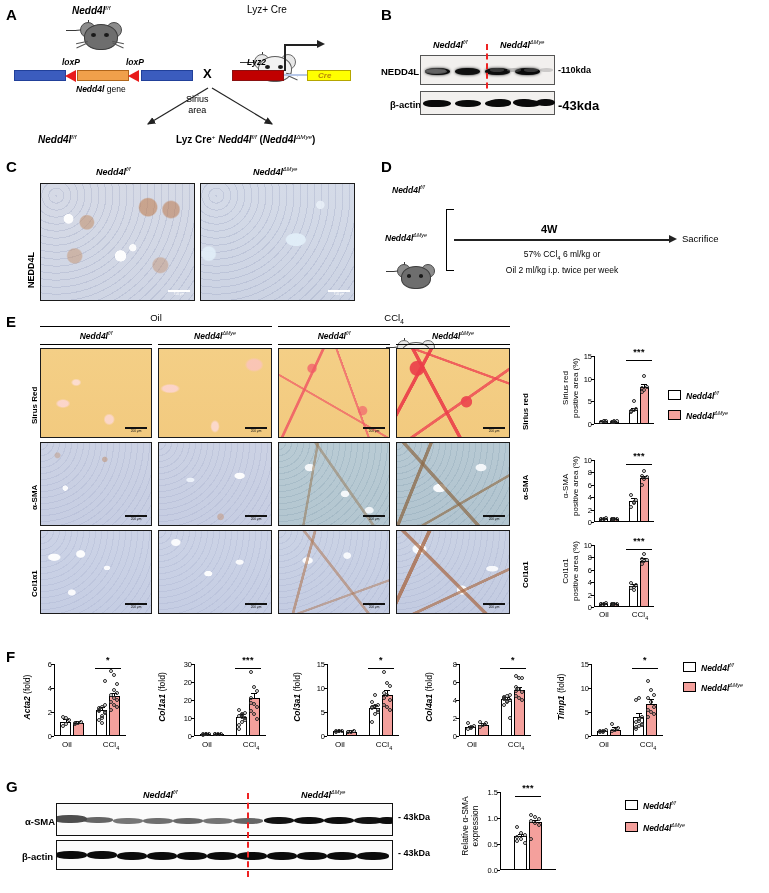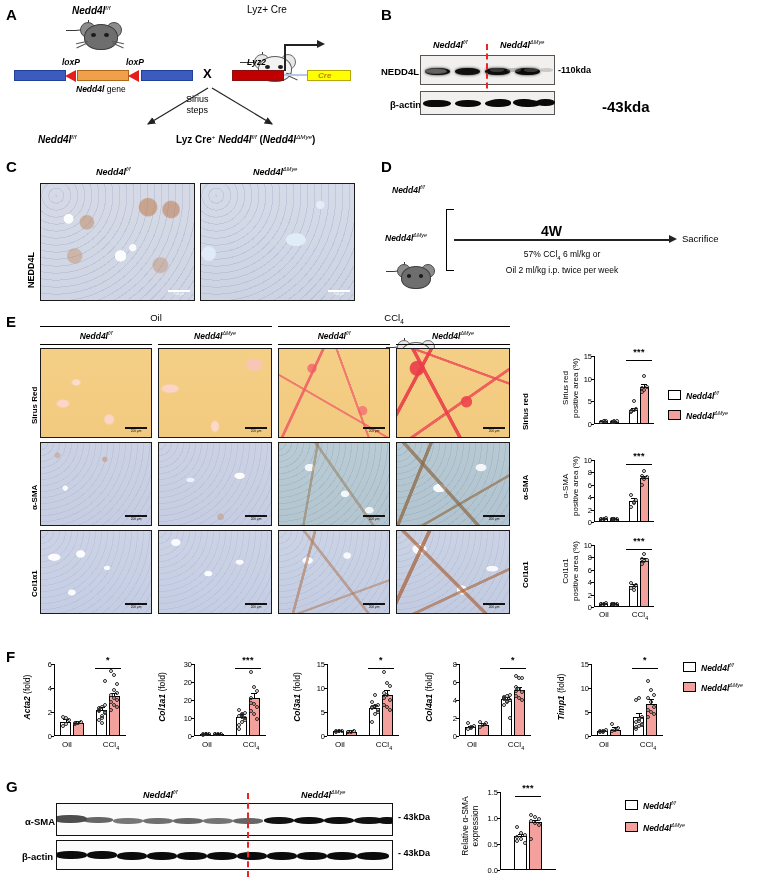"steps" span { text: steps -> area }
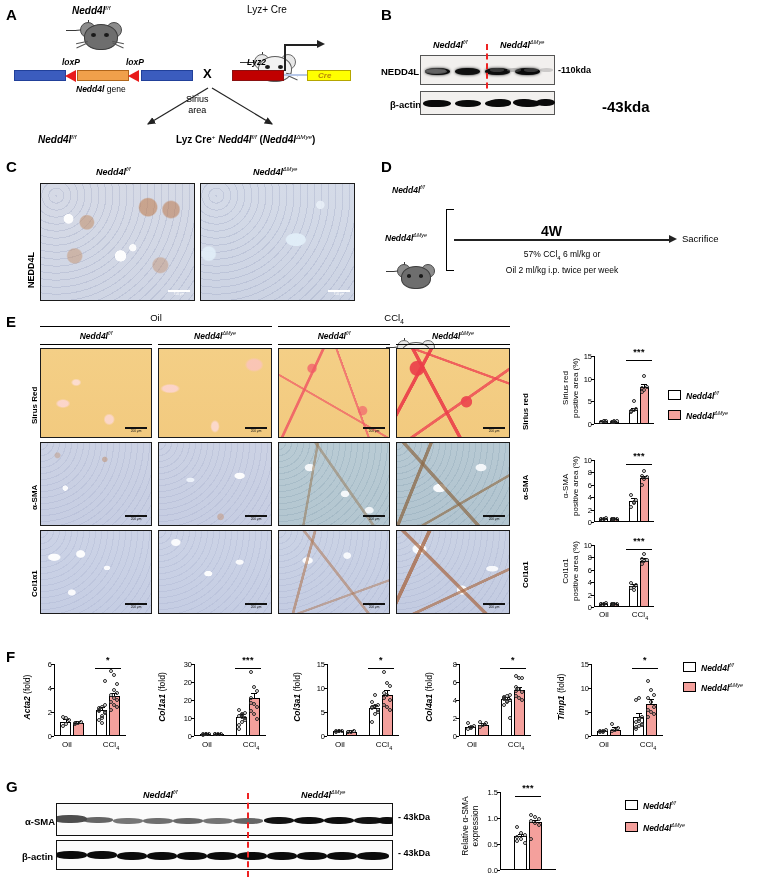"-43kda" div.abs { font-size: 15px -> 13px; margin-left: 44px -> none }
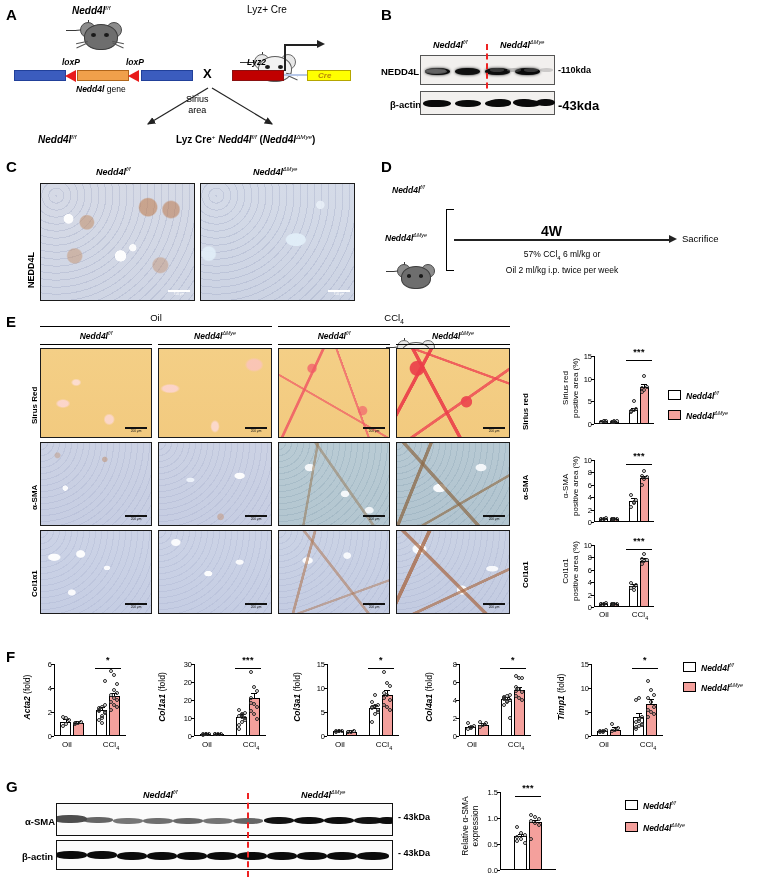"4W" div.abs { font-size: 14px -> 11px }
